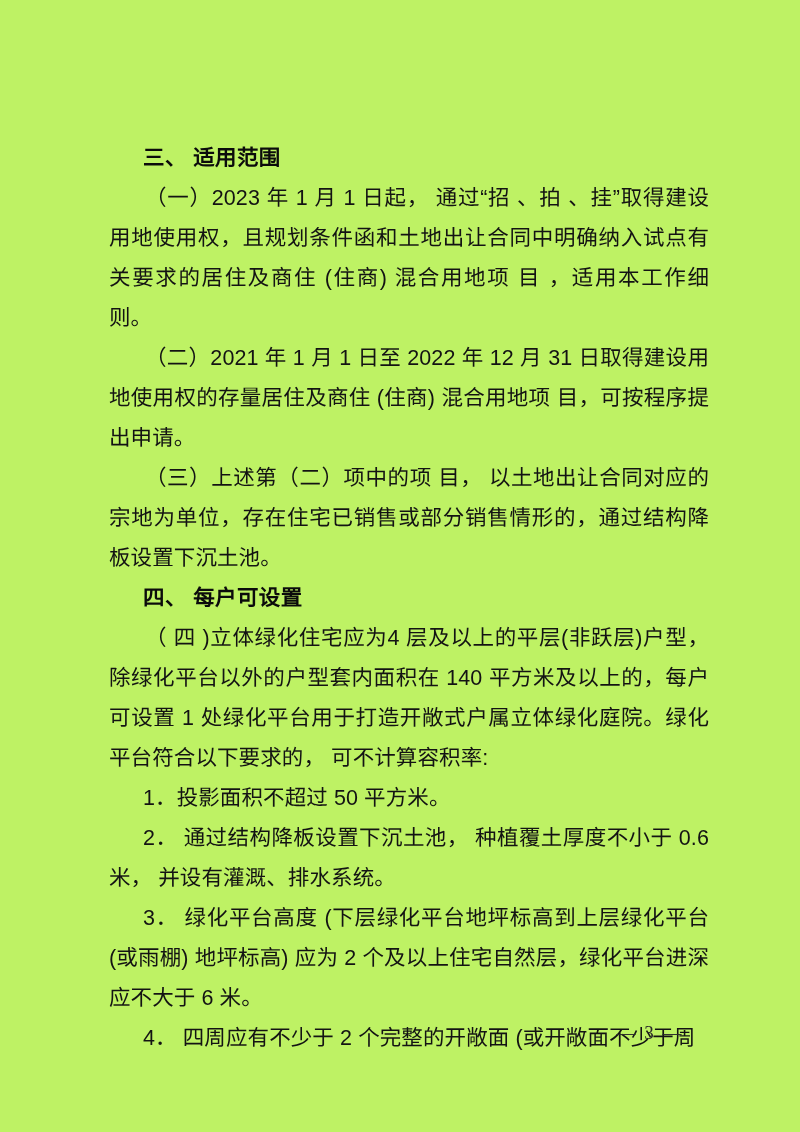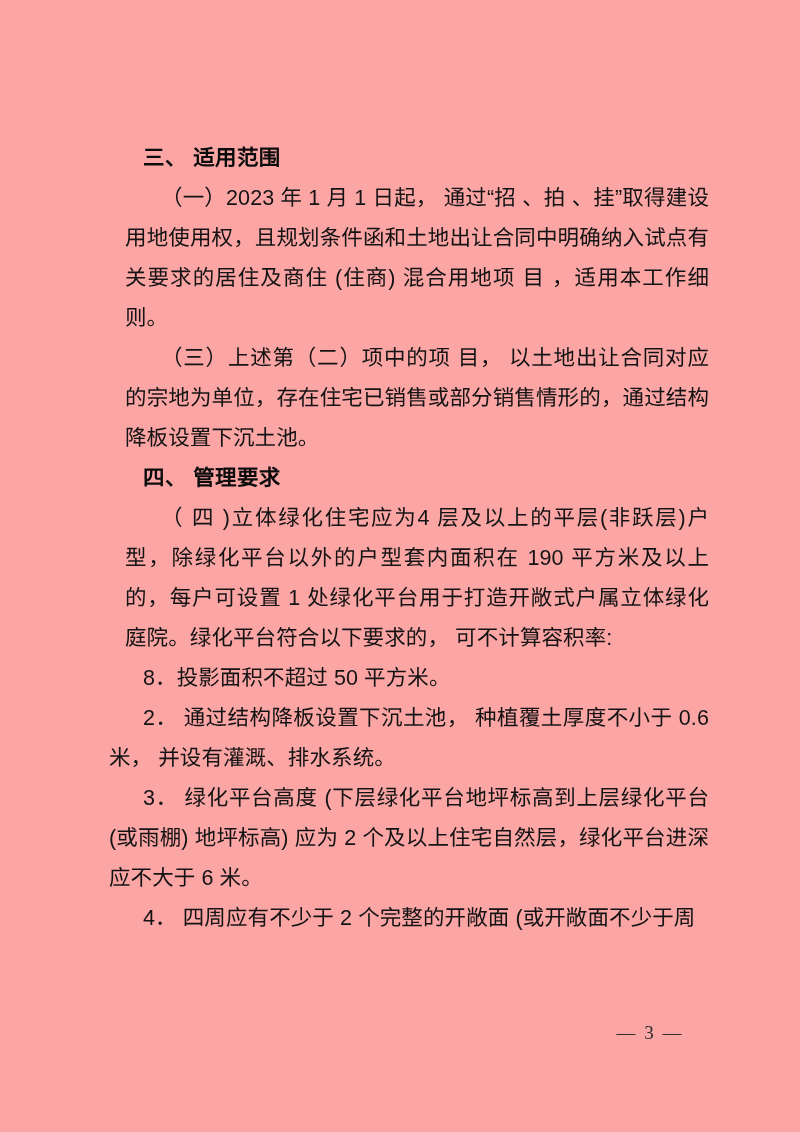"三、 适用范围" .page { background: #fca5a5 -> #bef264 }
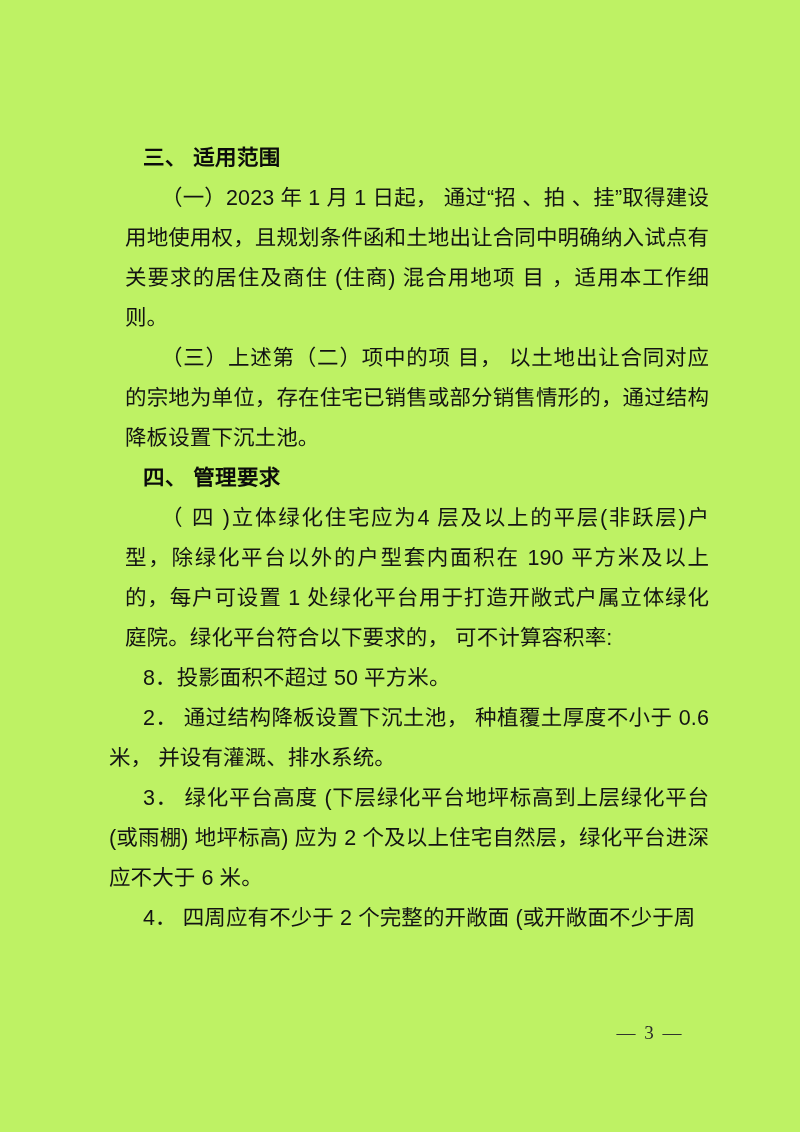"（一）2023 年 1 月 1" .para.indent { margin-left: 16px -> none }
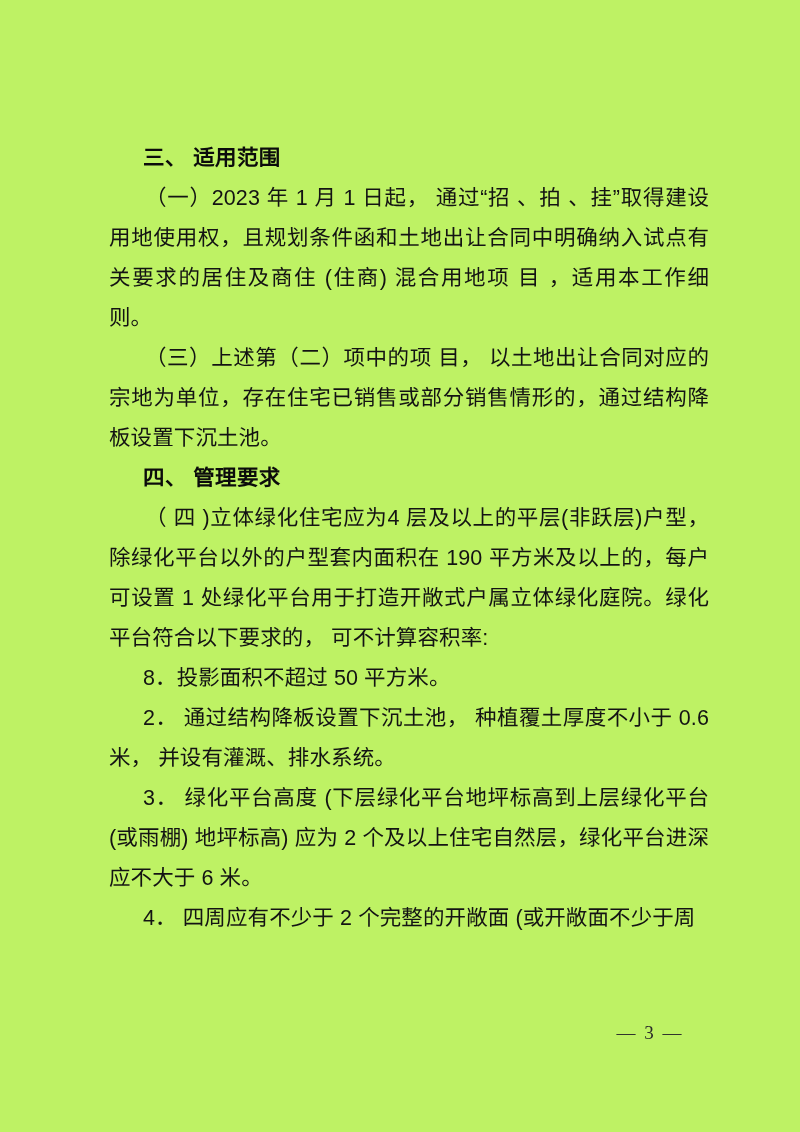"（二）2021 年 1 月 1" p.doc-text { html: none -> <p>（二）2021 年 1 月 1 日至 2022 年 12 月 31 日取得建设用地使用权的存量居住及商住 (住商) 混合用地项 目，可按程序提出申请。</p> }
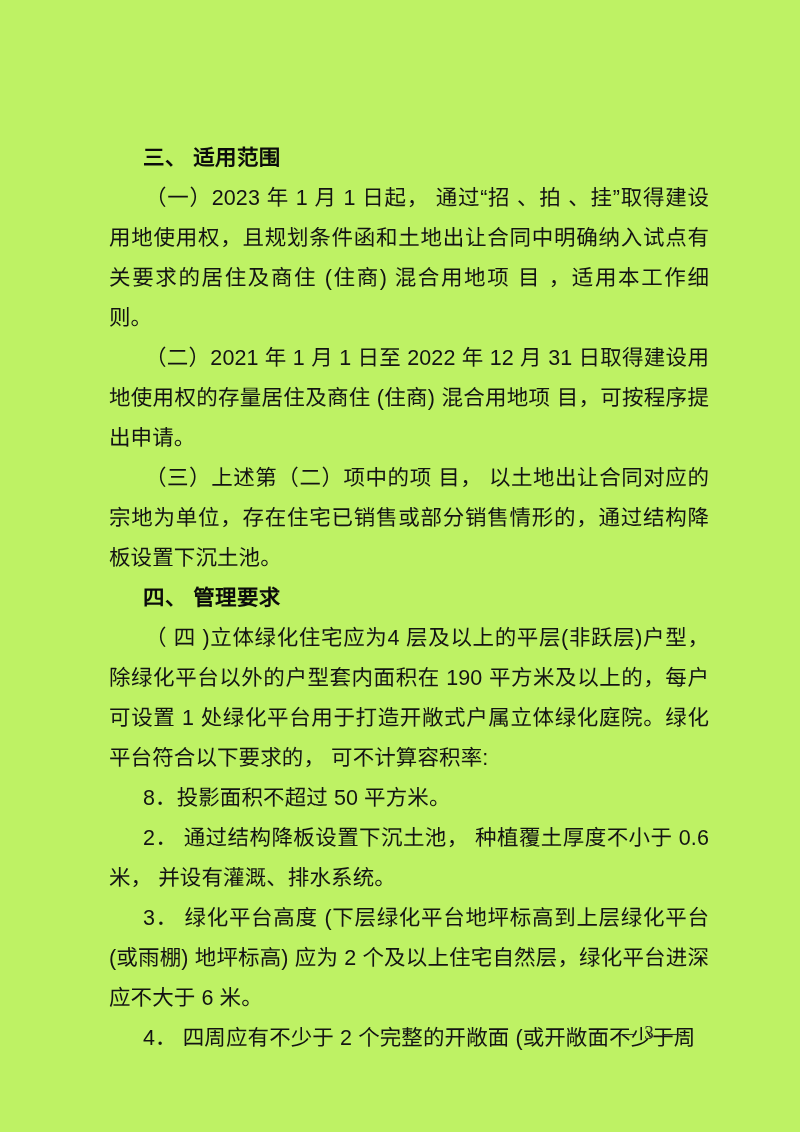"四、 管理要求" h2.section-heading { text: 管理要求 -> 每户可设置 }
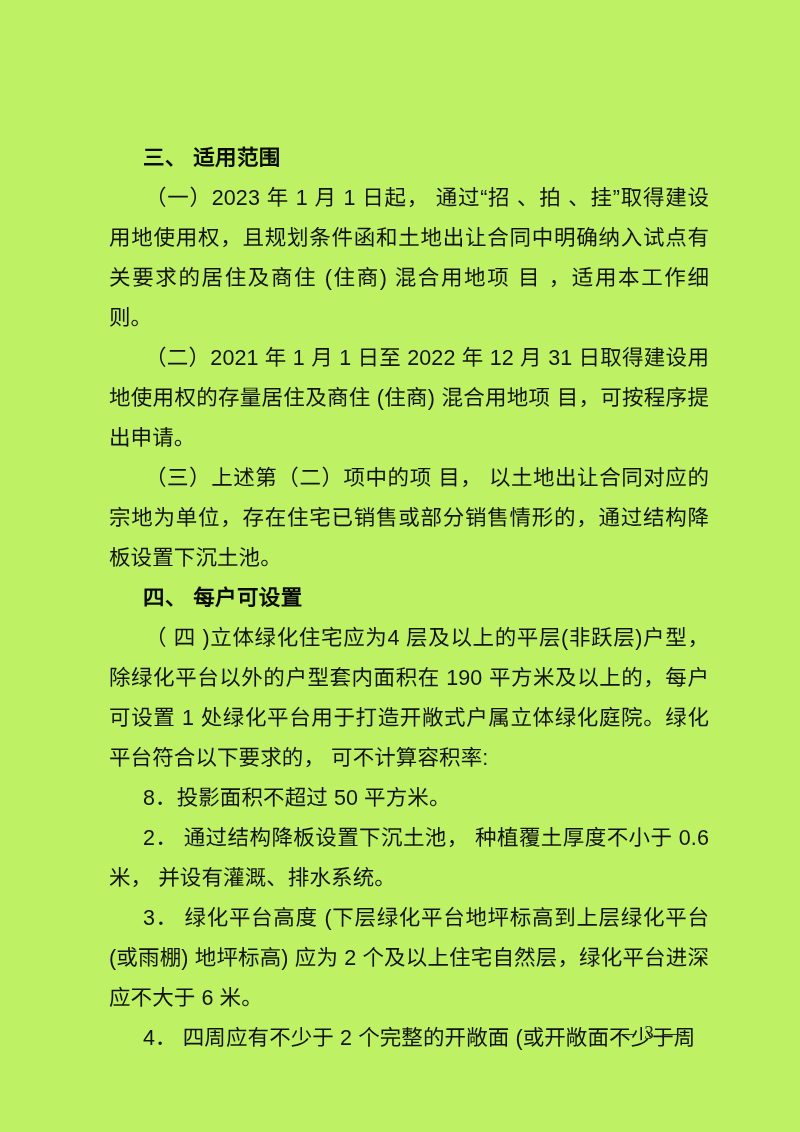"（ 四 )立体绿化住宅应为4" p.doc-text { text: 190 -> 140 }
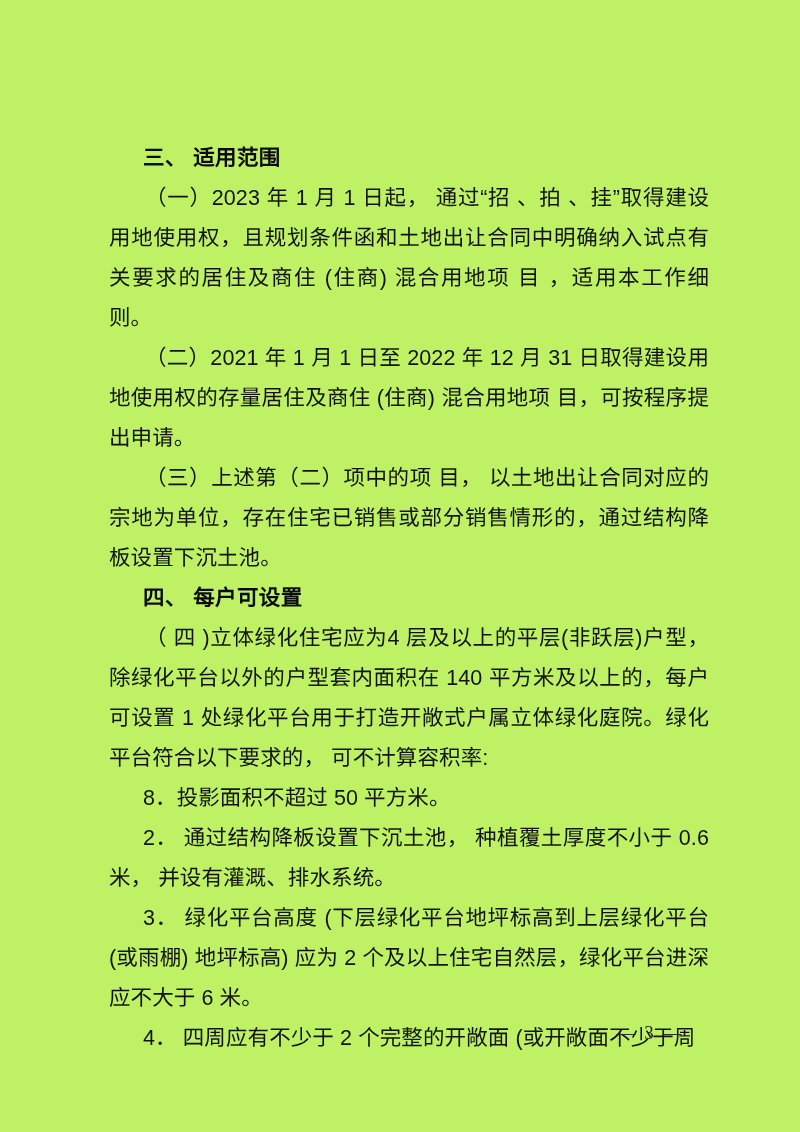"8．投影面积不超过 50 平方米。" p.doc-text { text: 8 -> 1 }
